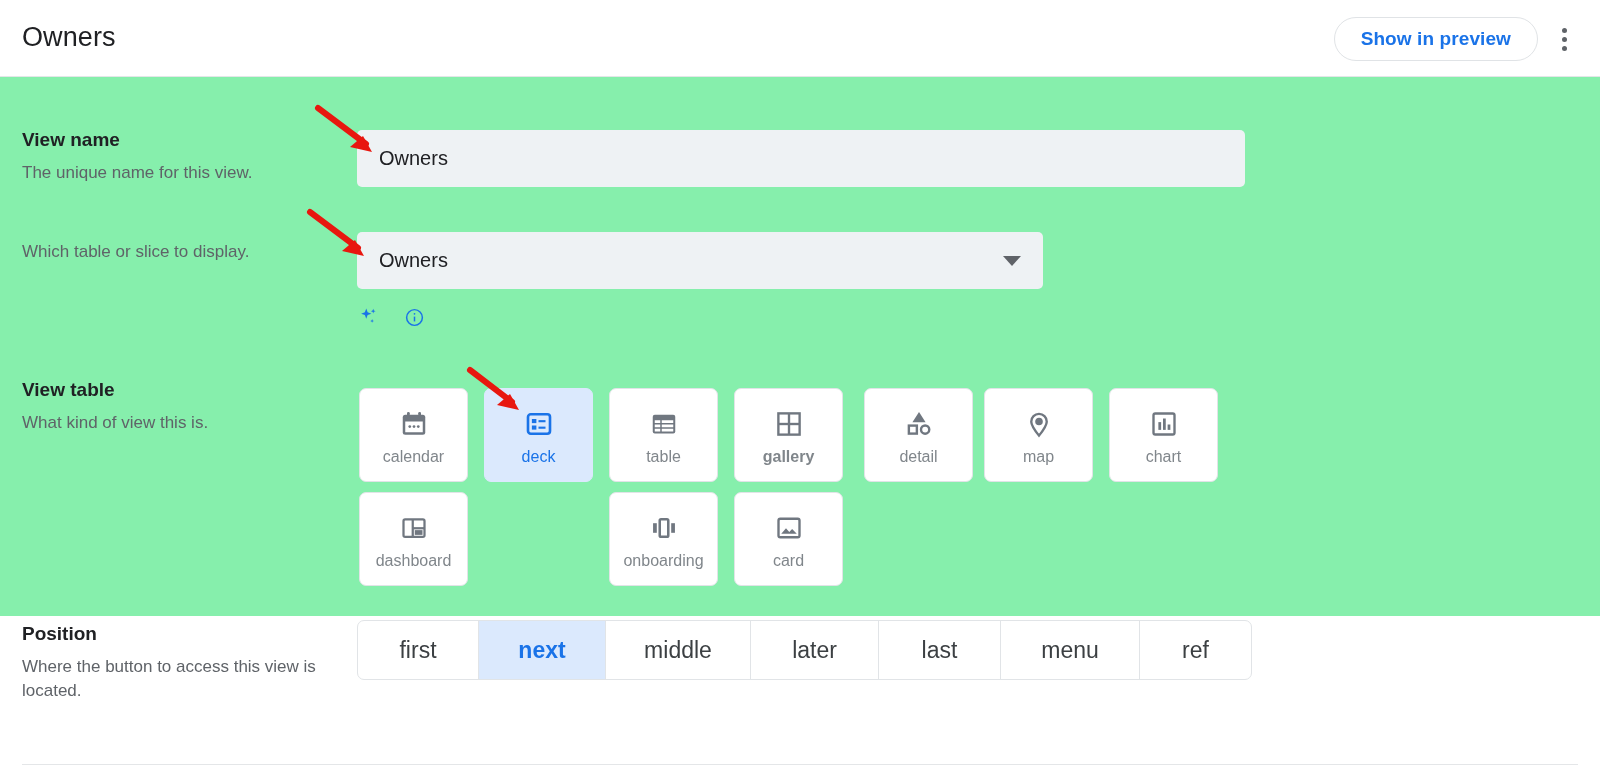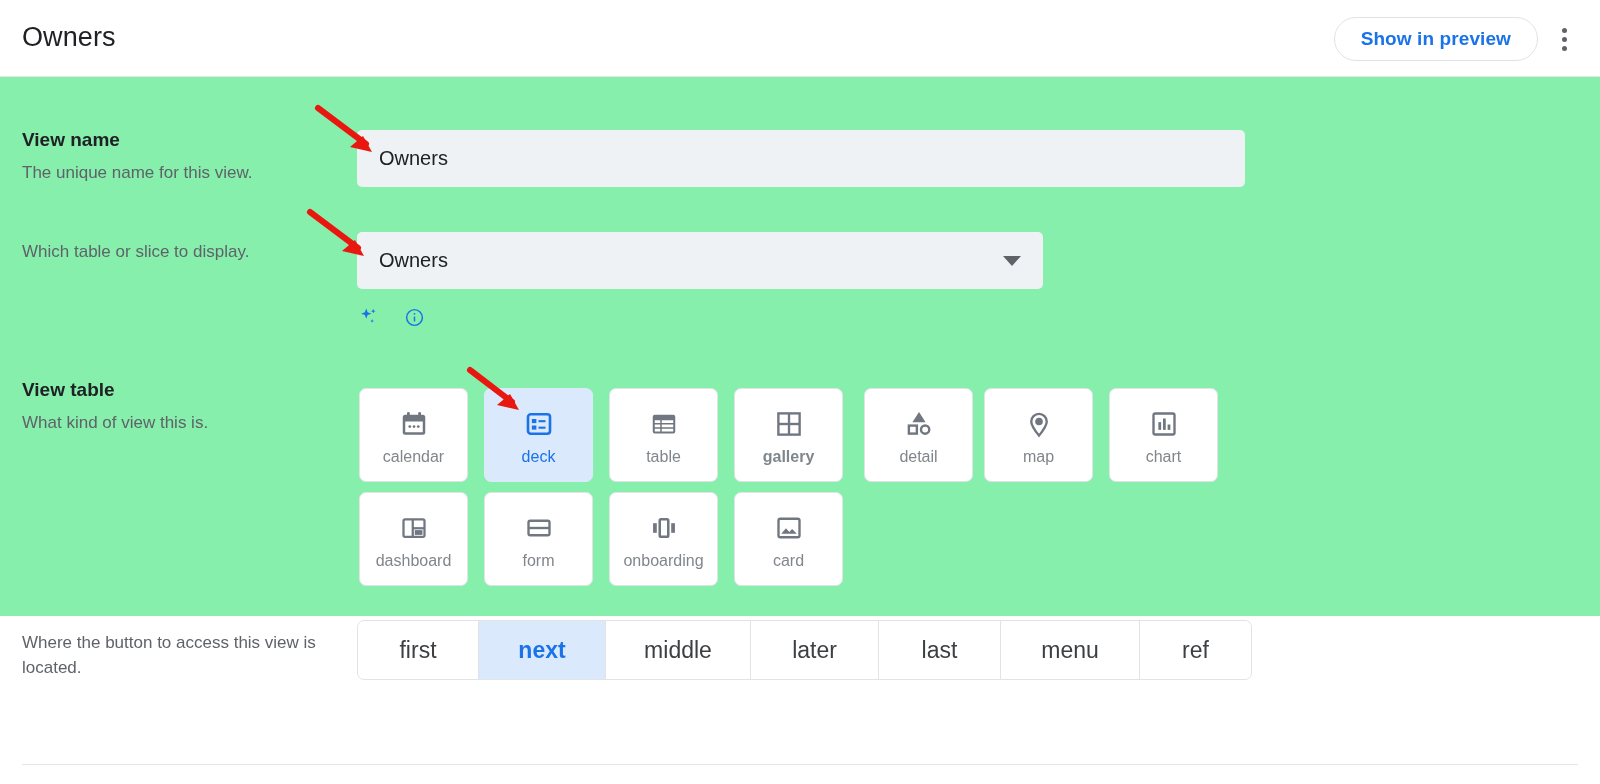"form" div.tile { html: <div> <span> <svg> <rect></rect> <line></line> </svg> </span> <span>form</span> </div> -> none }
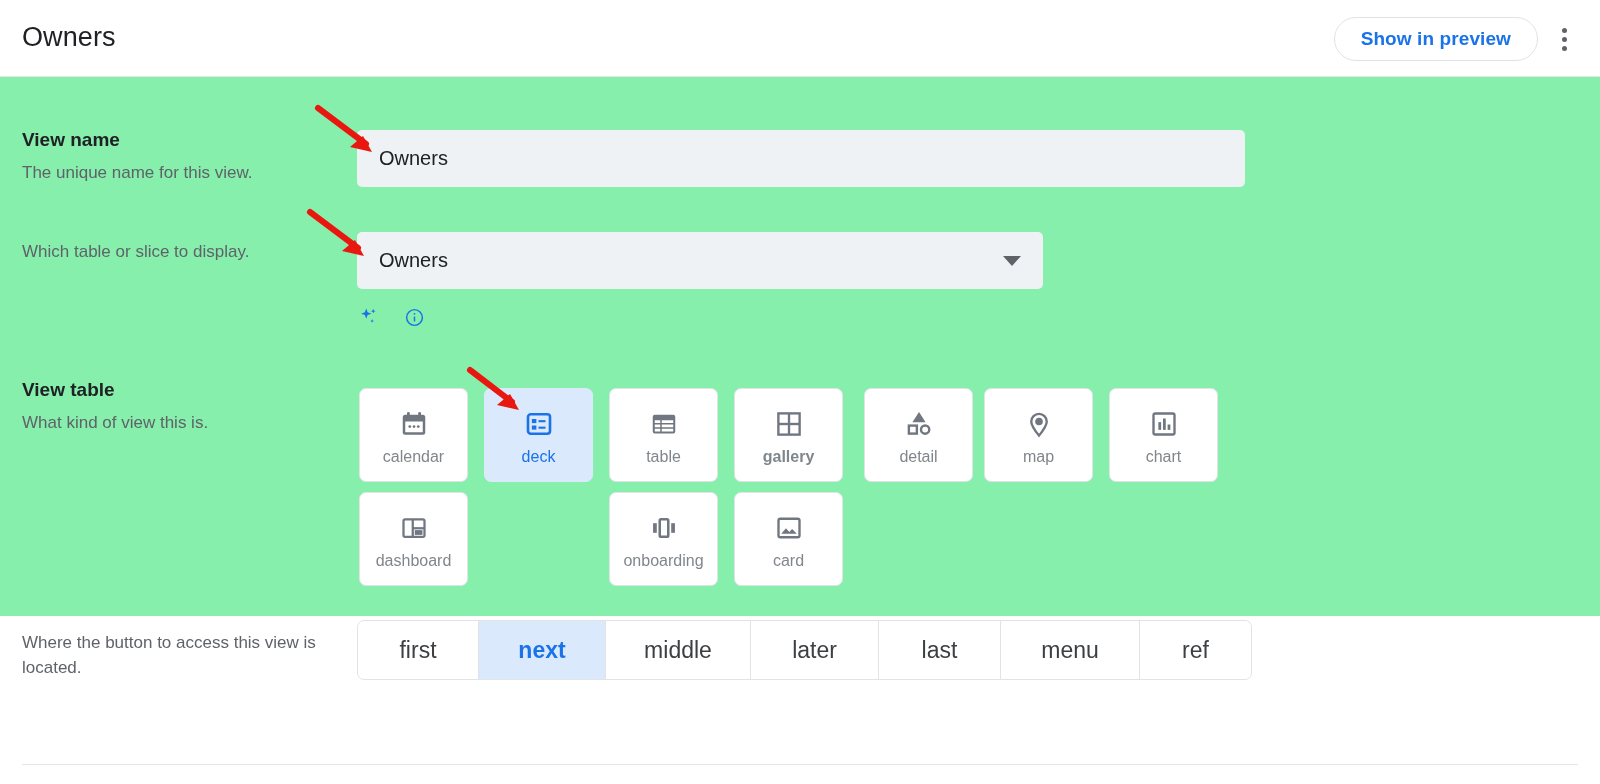"Position" div.lbl-title { html: none -> <div>Position</div> }
